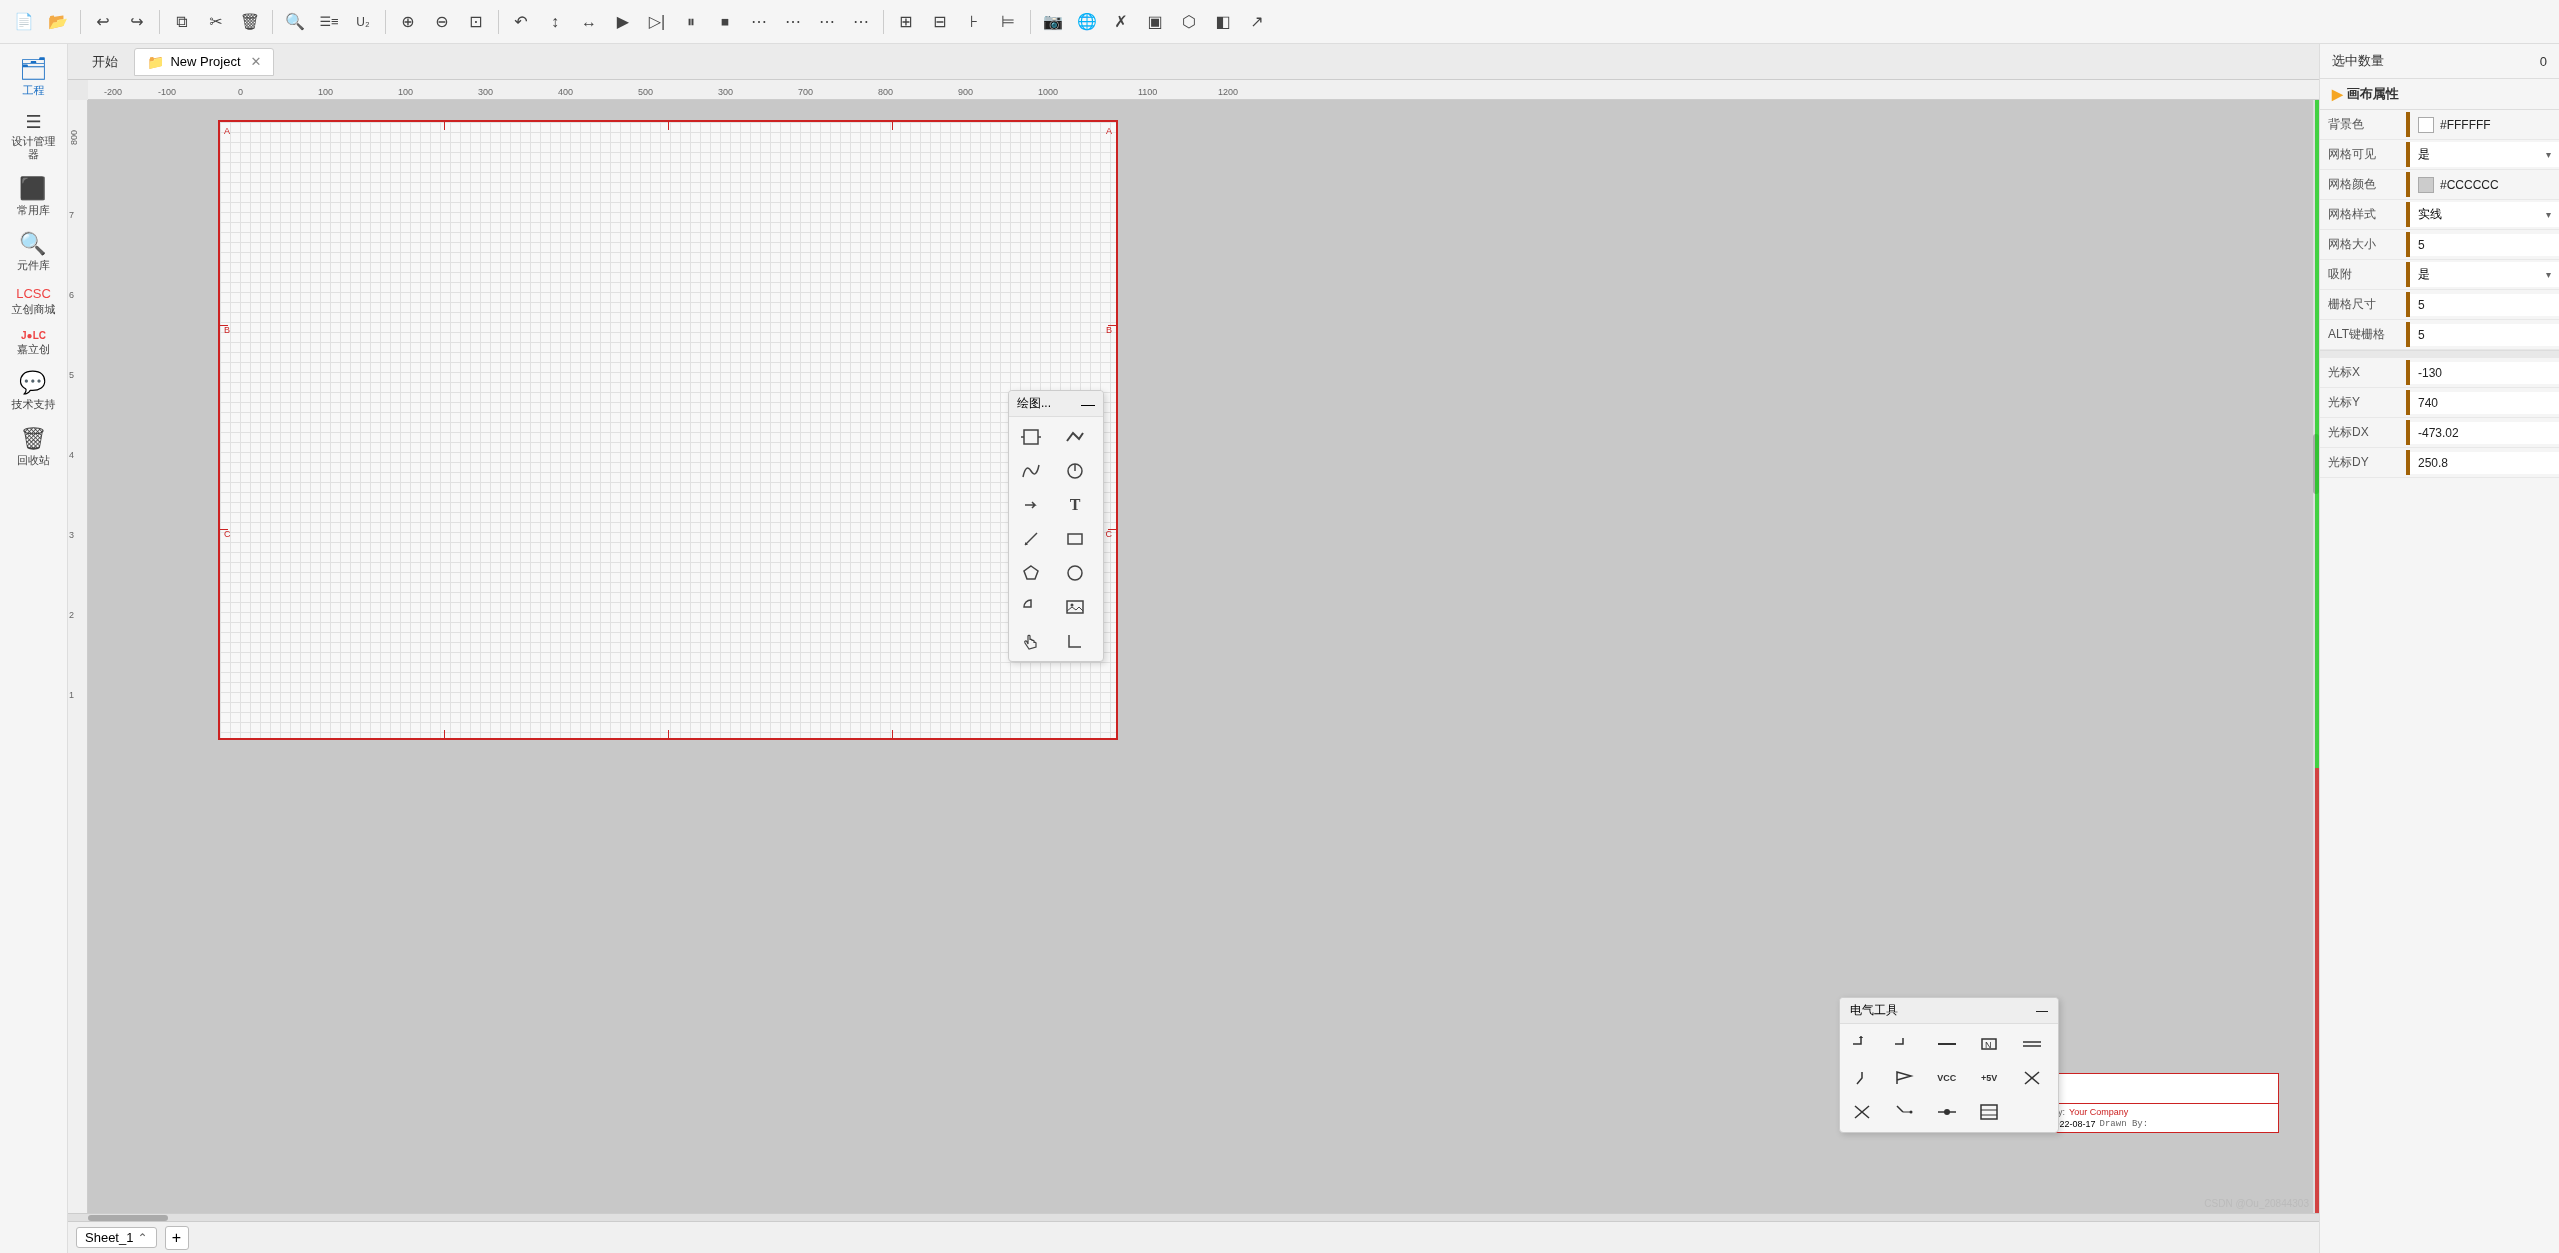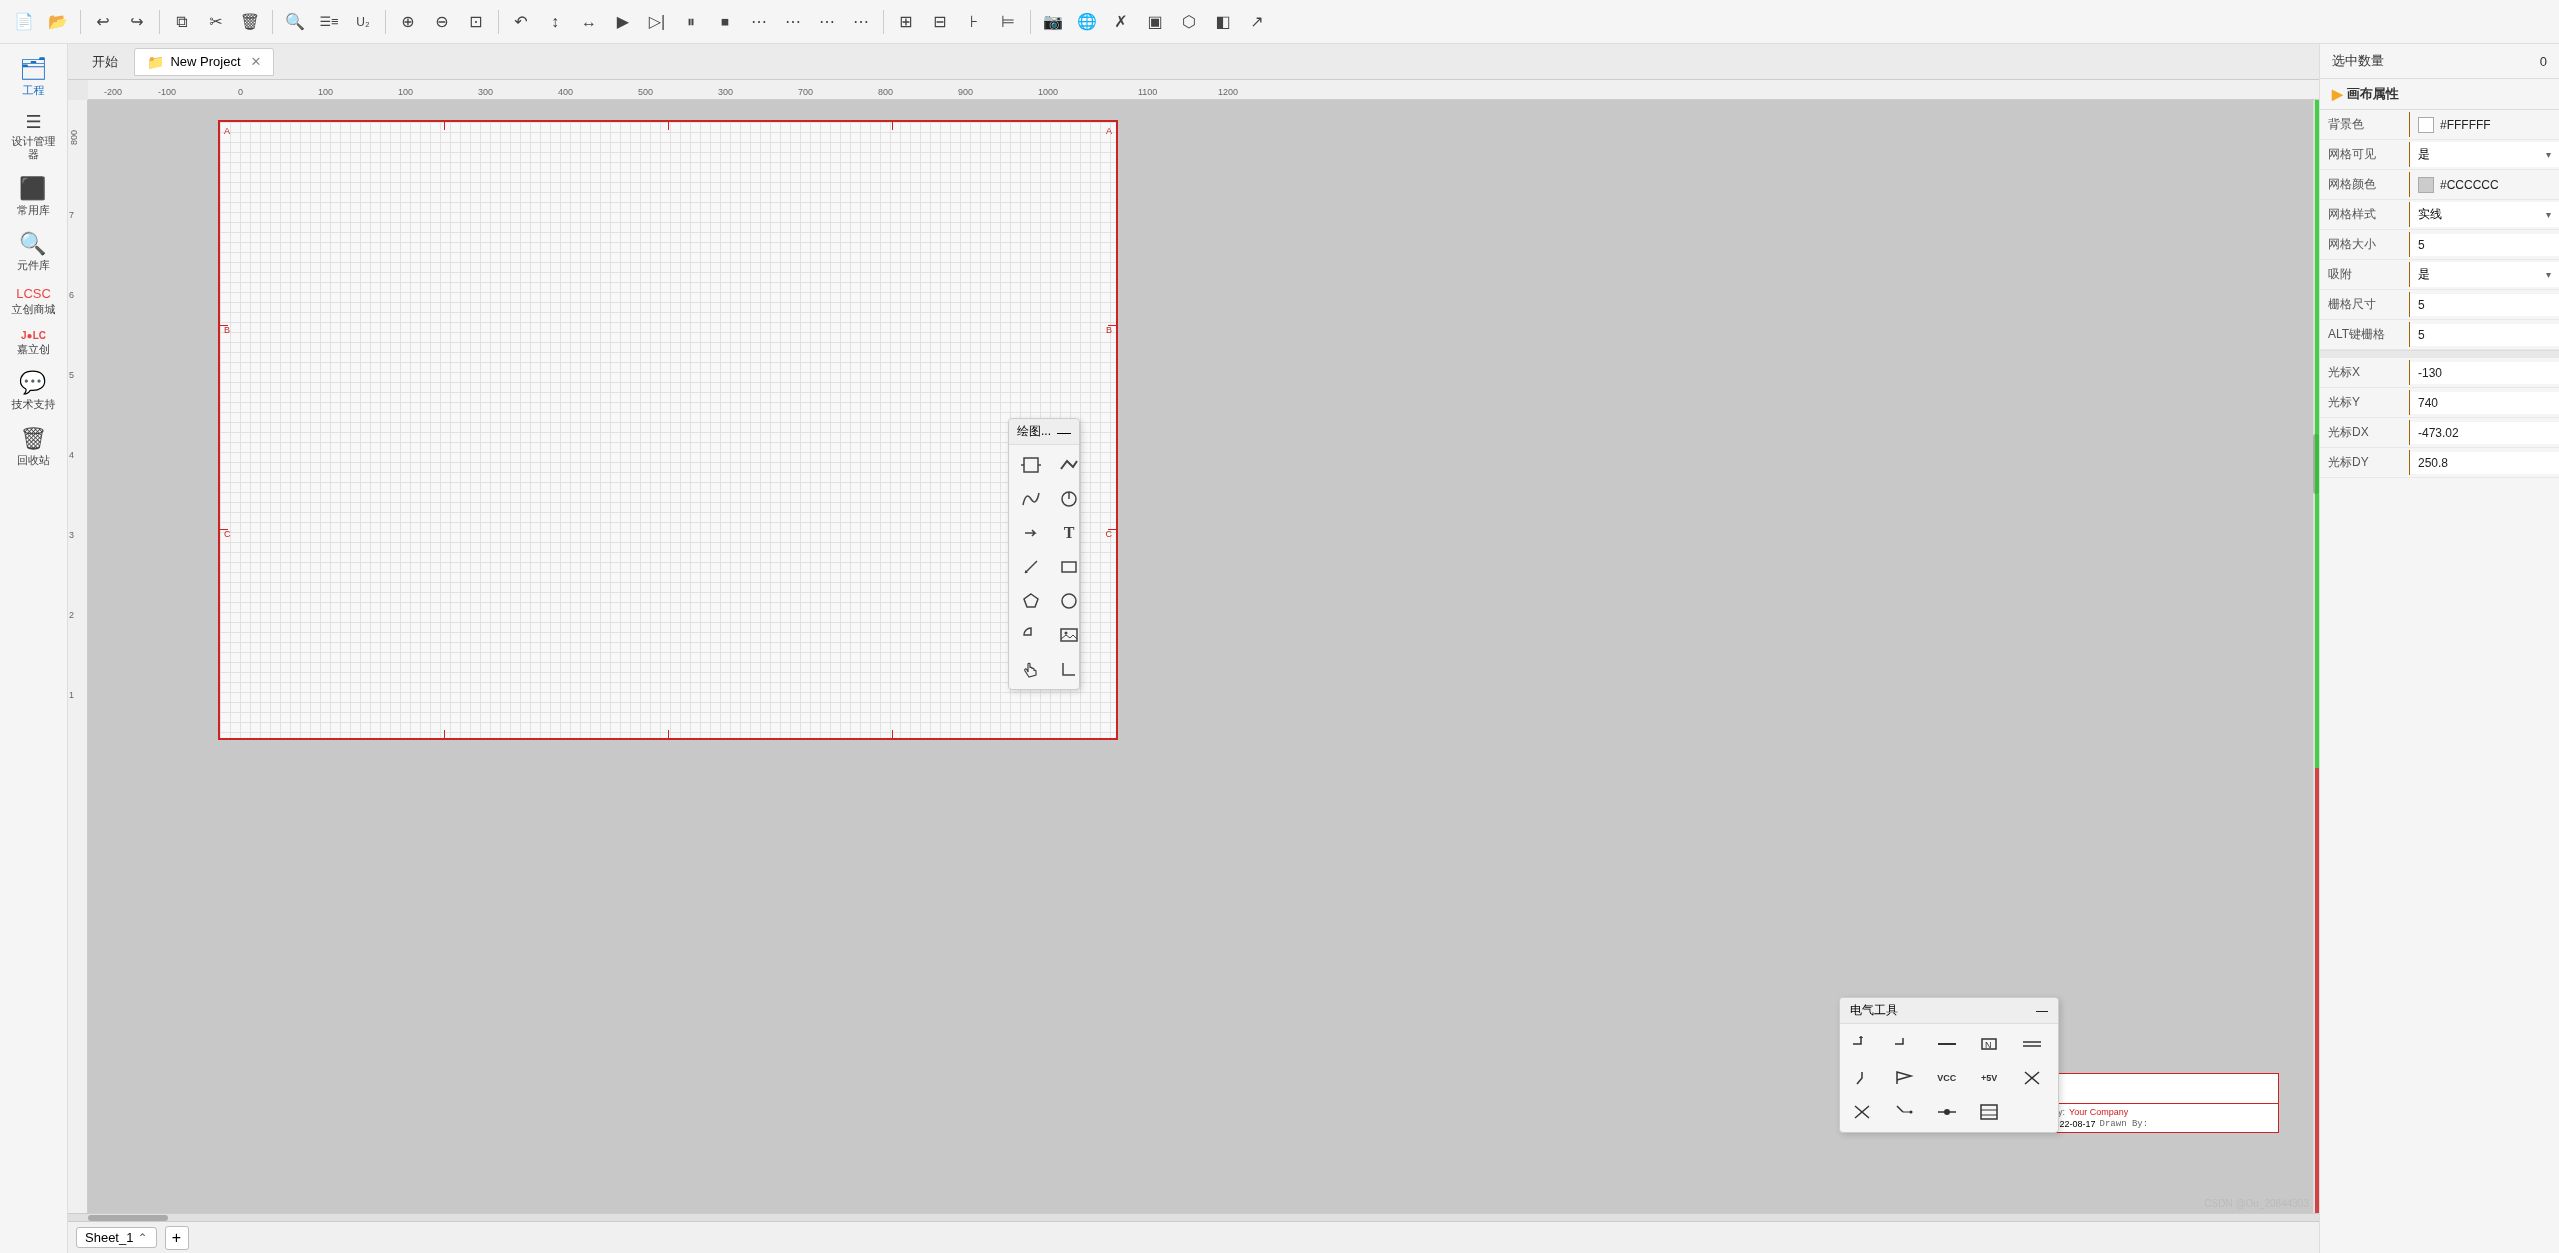"背景色" .property-label { border-right: 1px solid #a16207 -> 4px solid #a16207 }
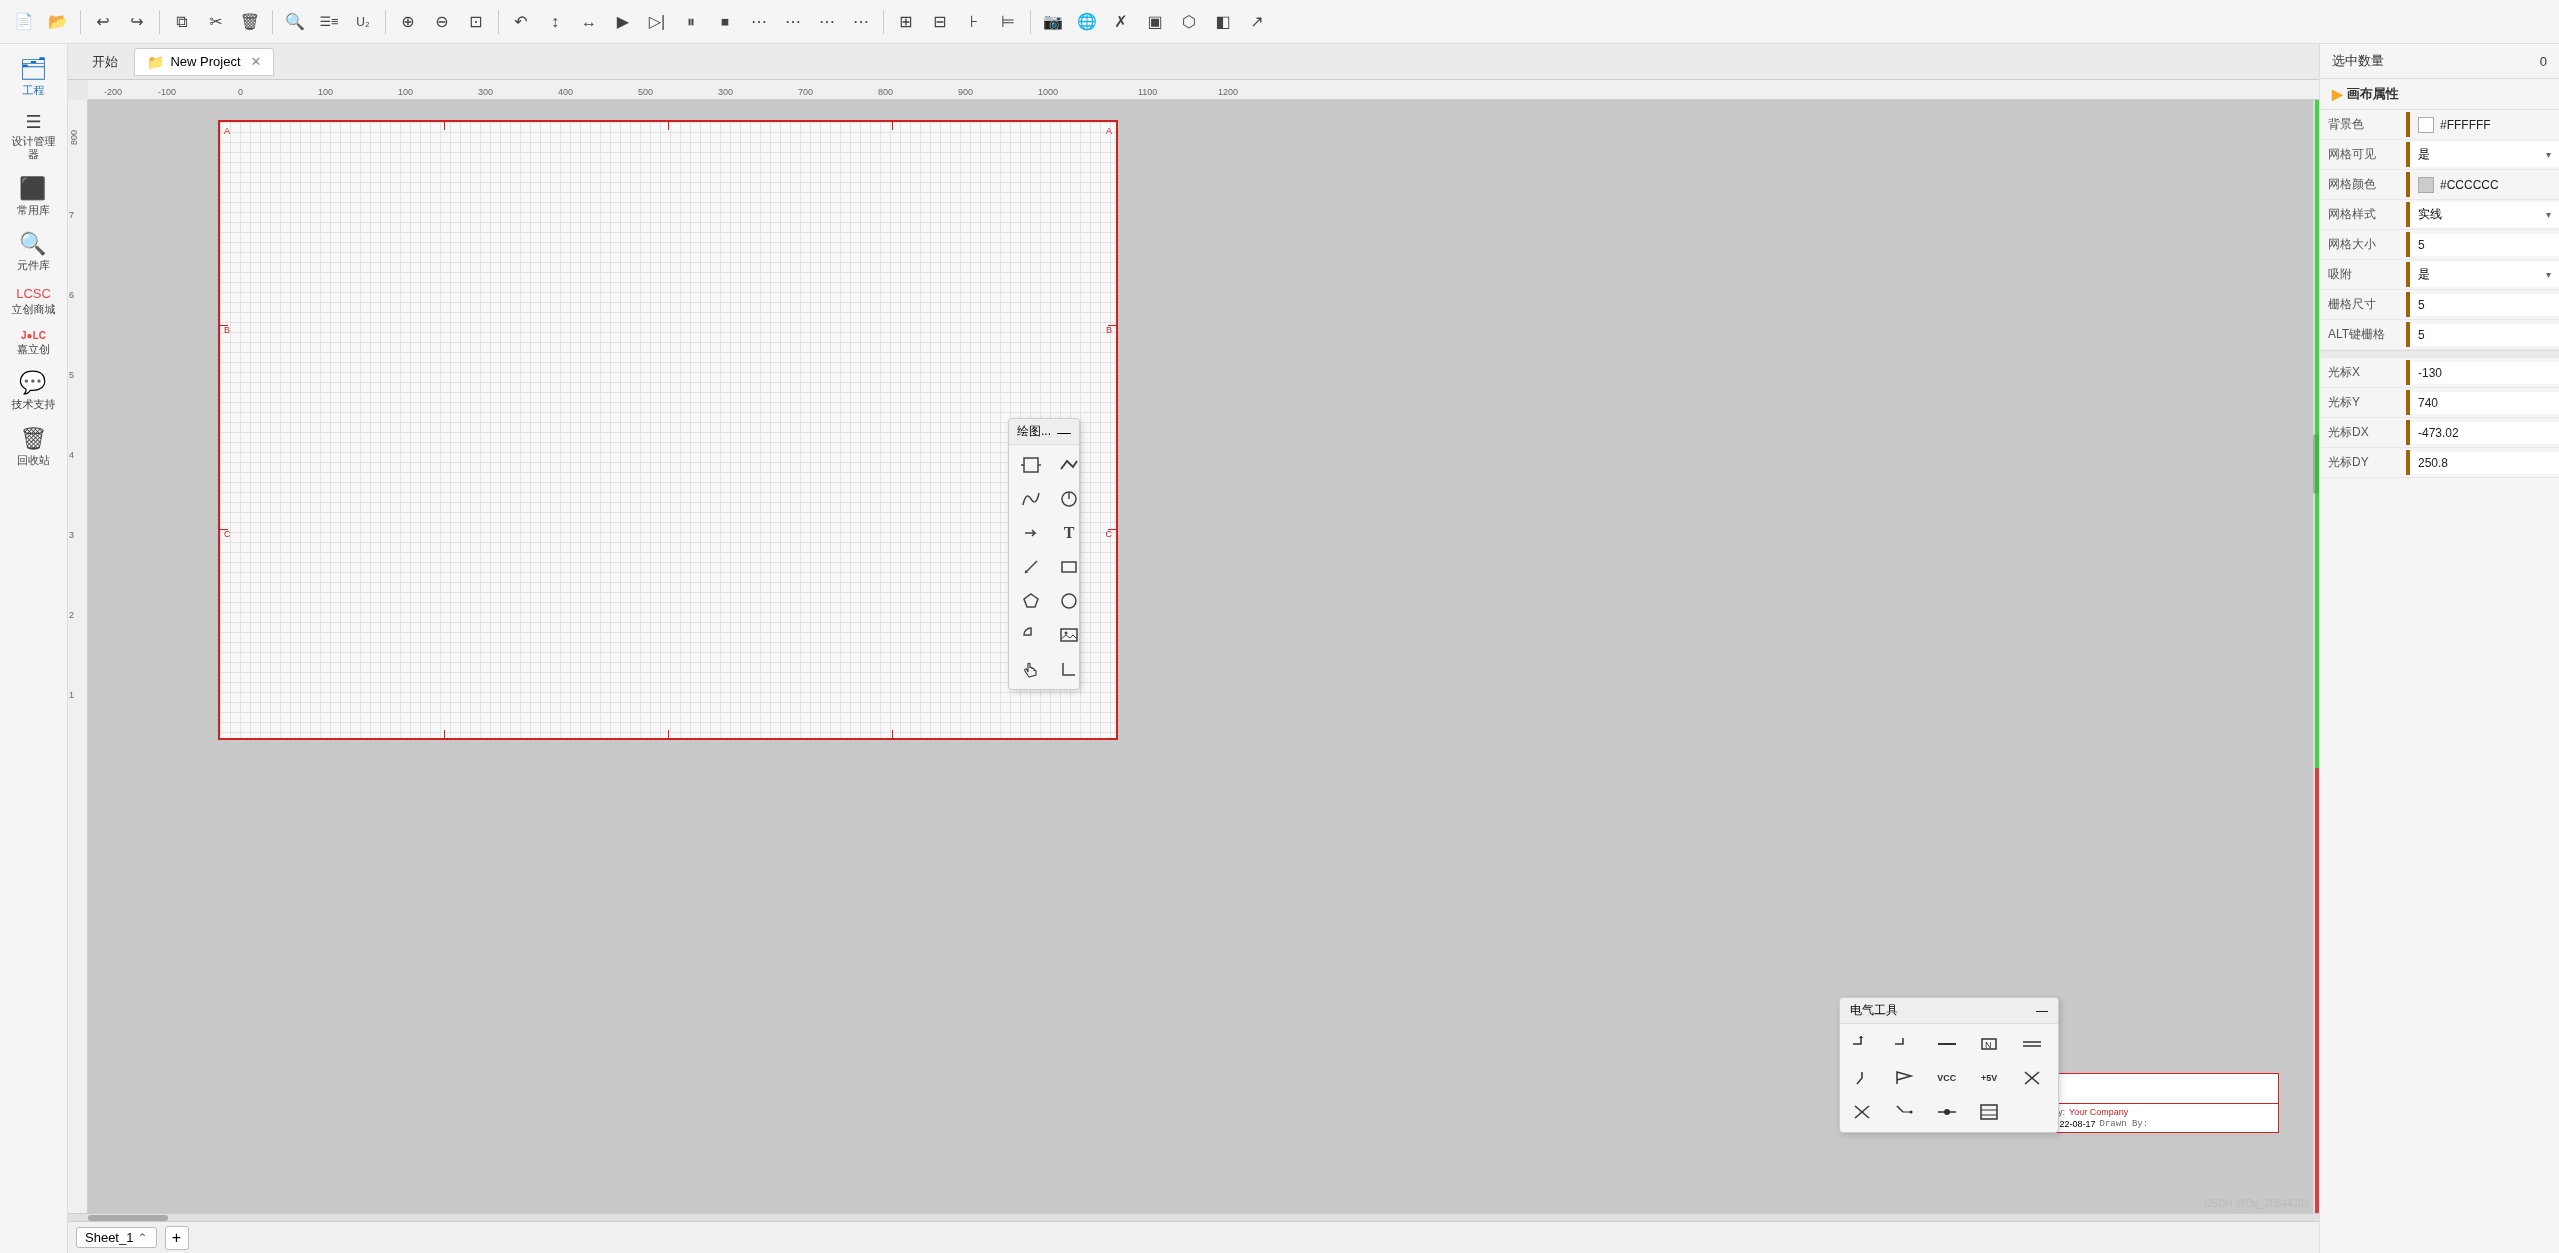"绘图..." .drawing-panel { margin-top: 28px -> none; width: 72px -> 96px }
